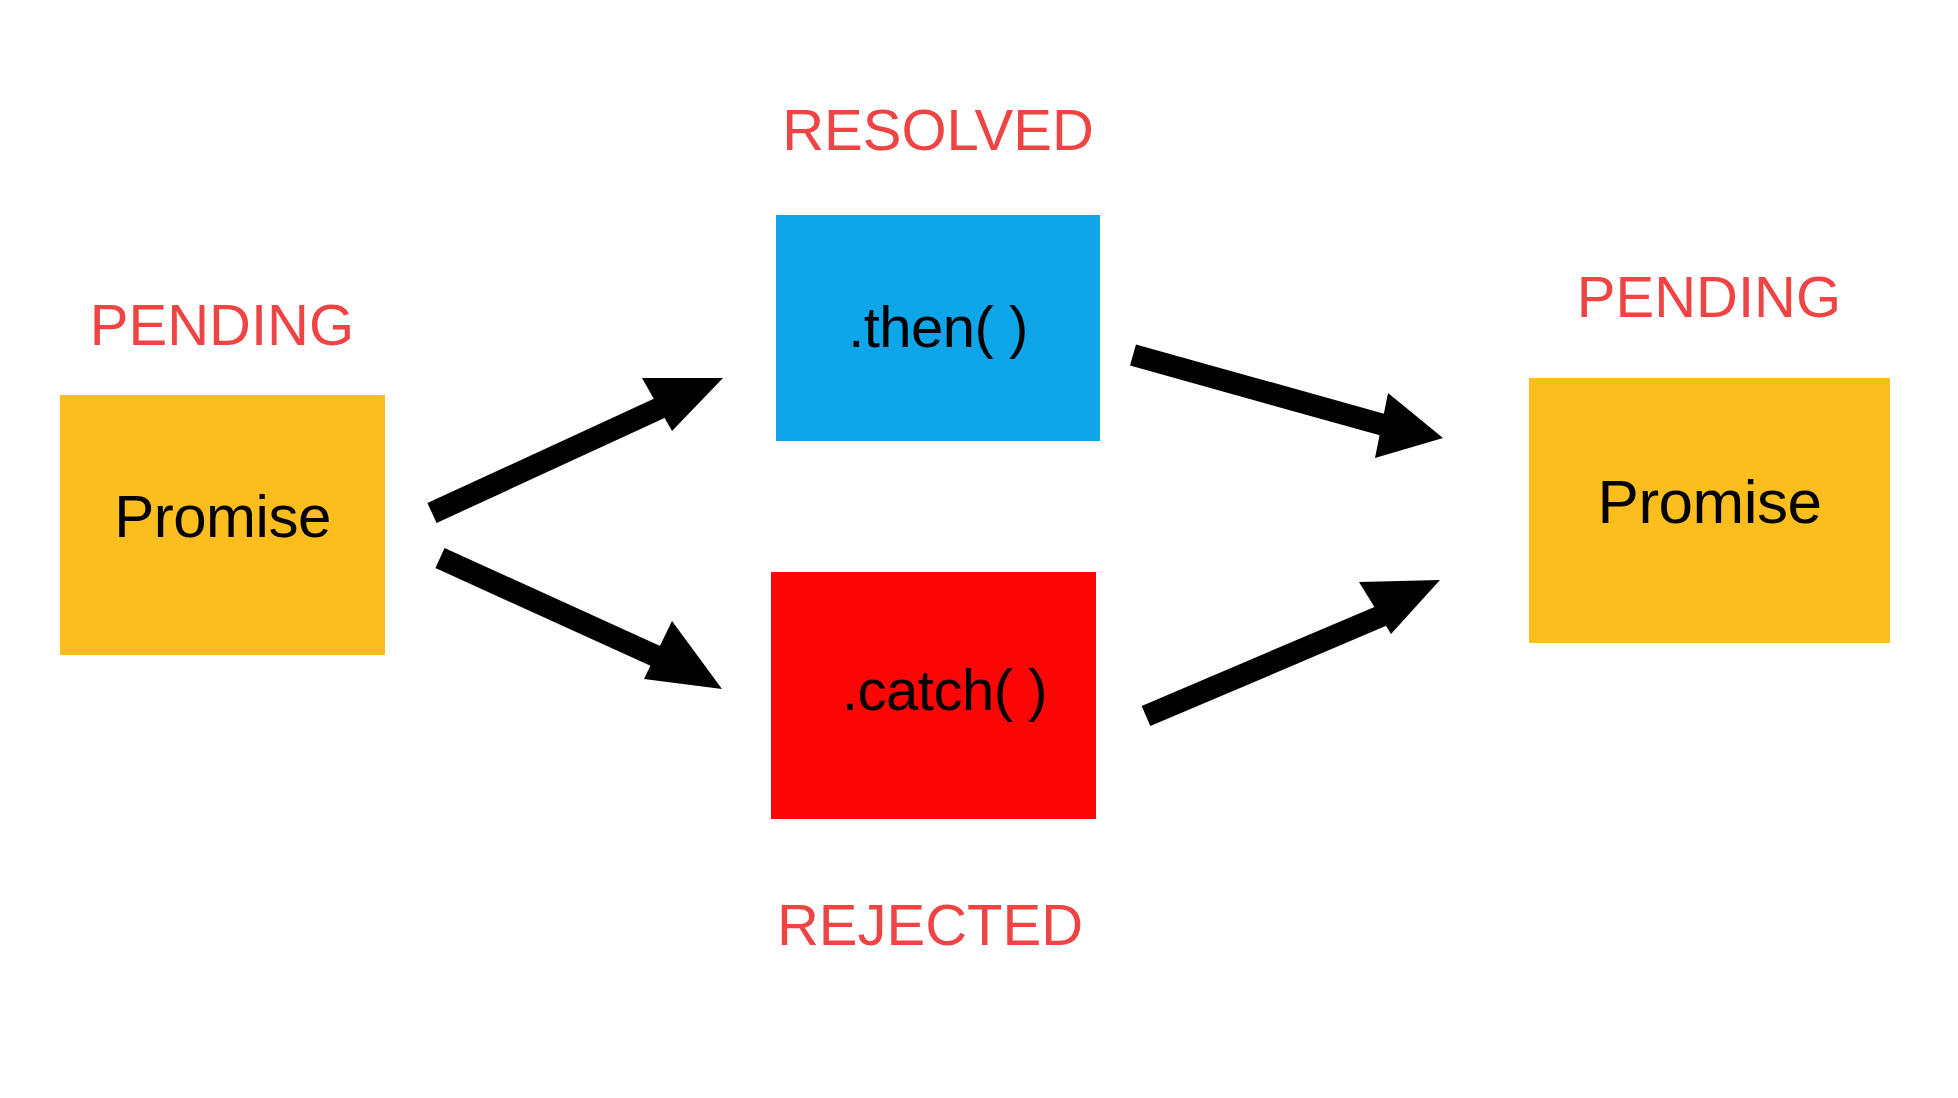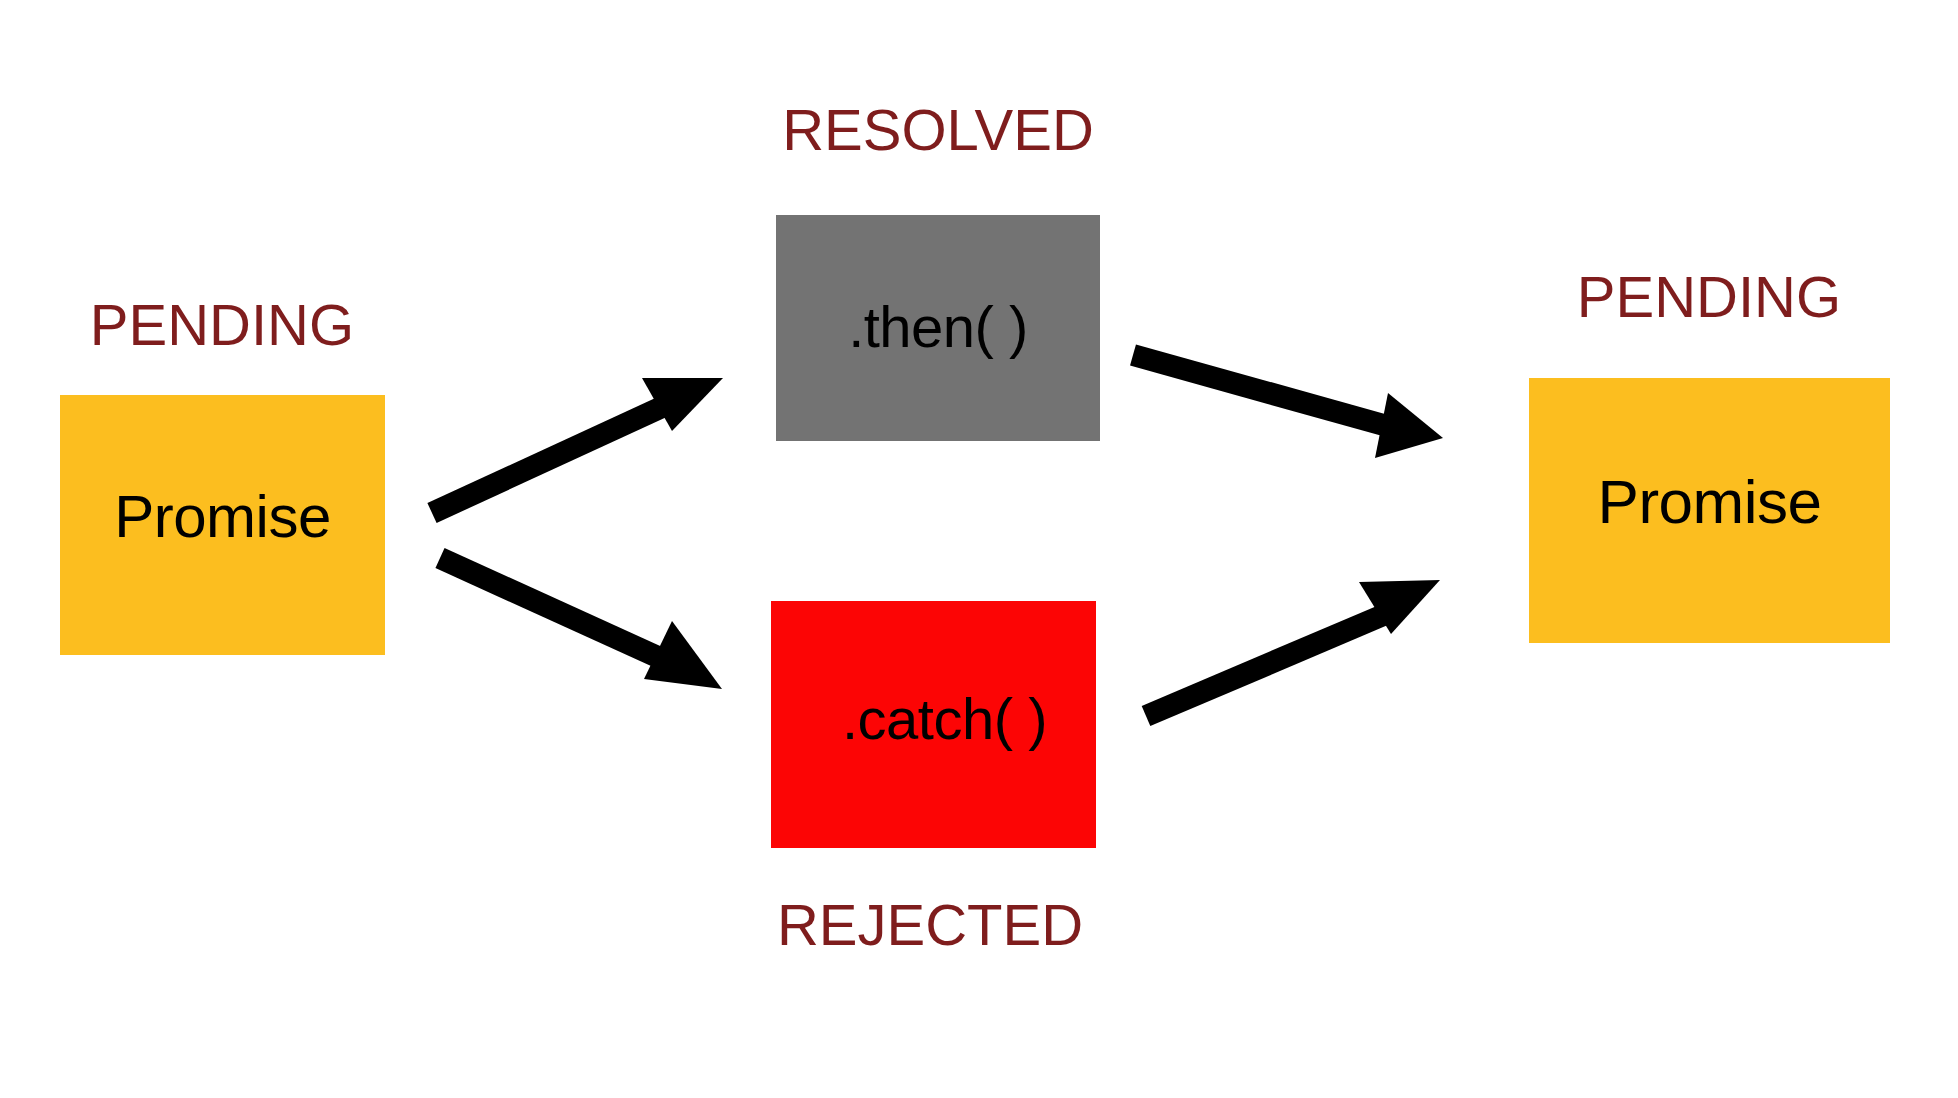"RESOLVED" .state-label { color: #7f1d1d -> #ef4444 }
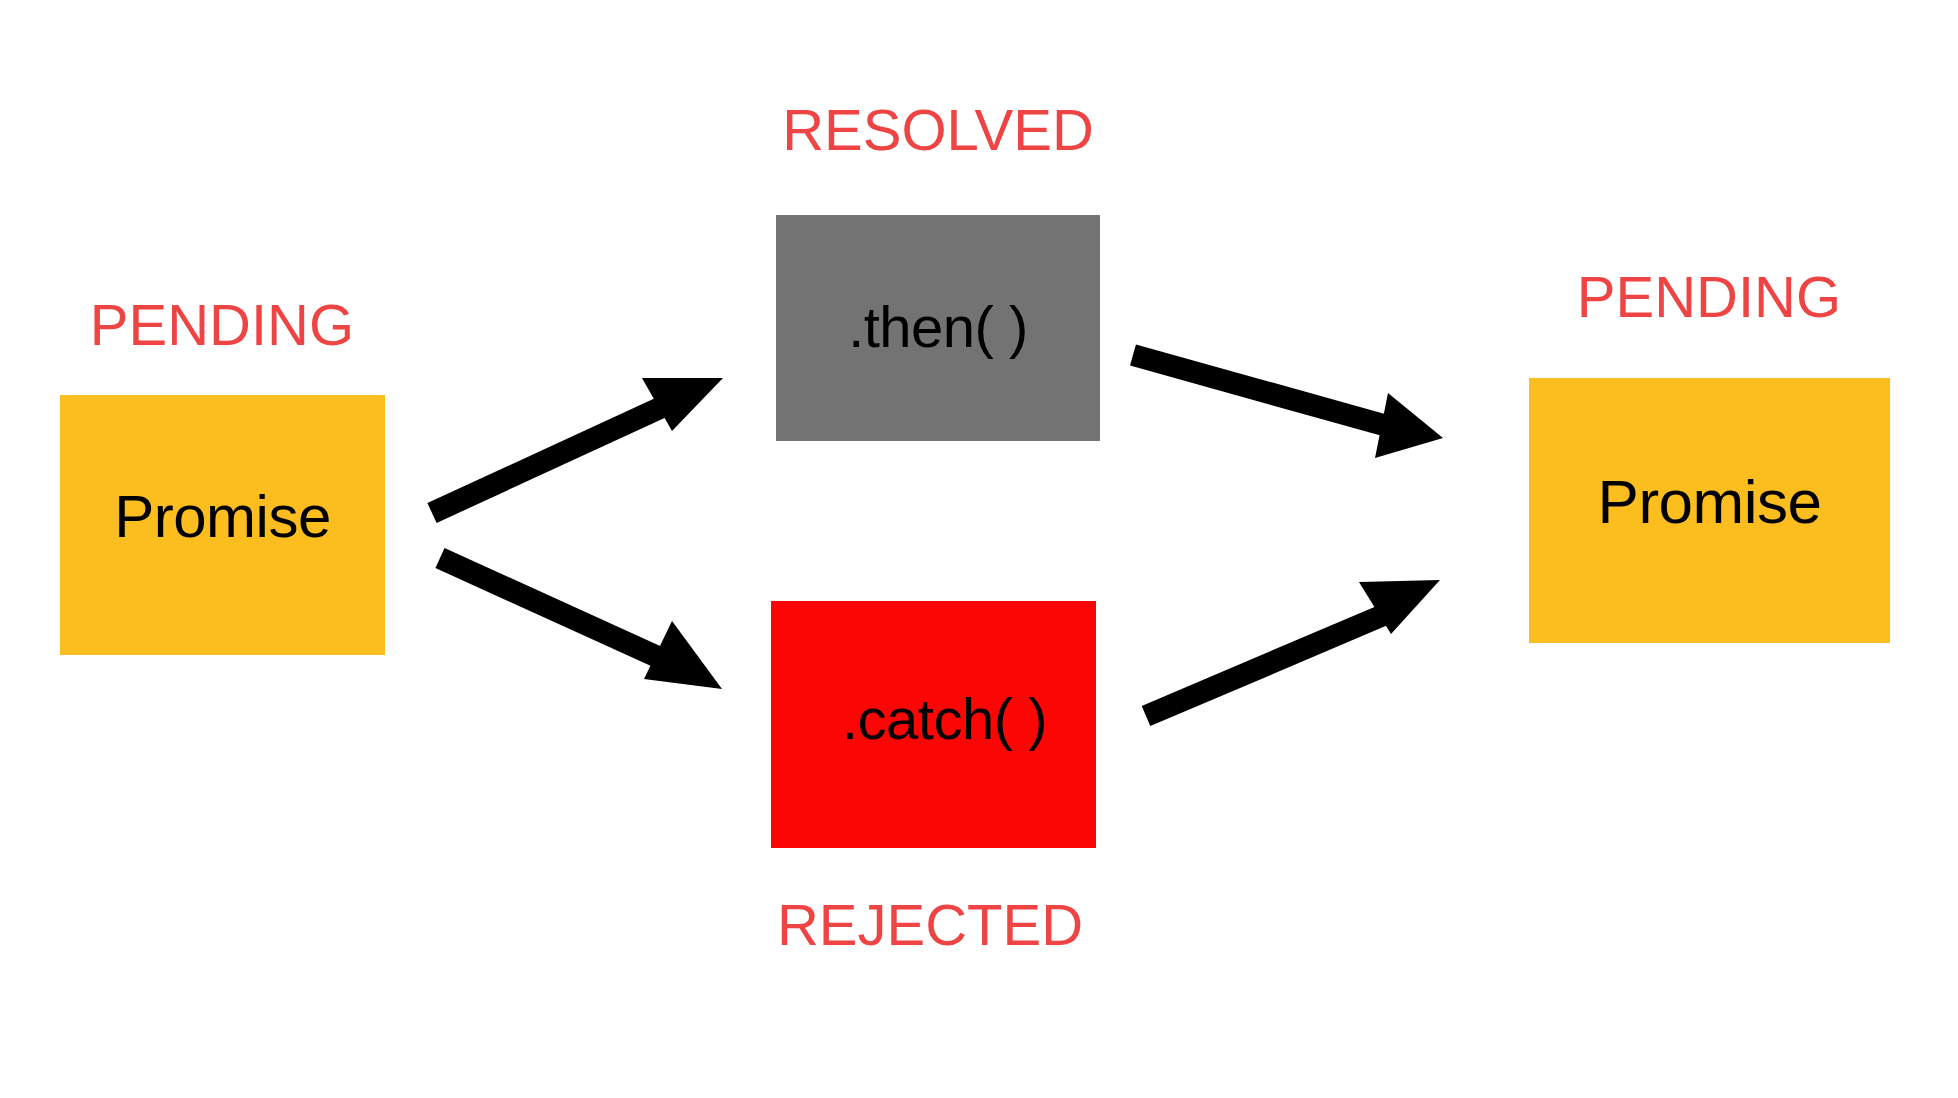".then( )" div.node-box { background: #737373 -> #0ea5e9 }
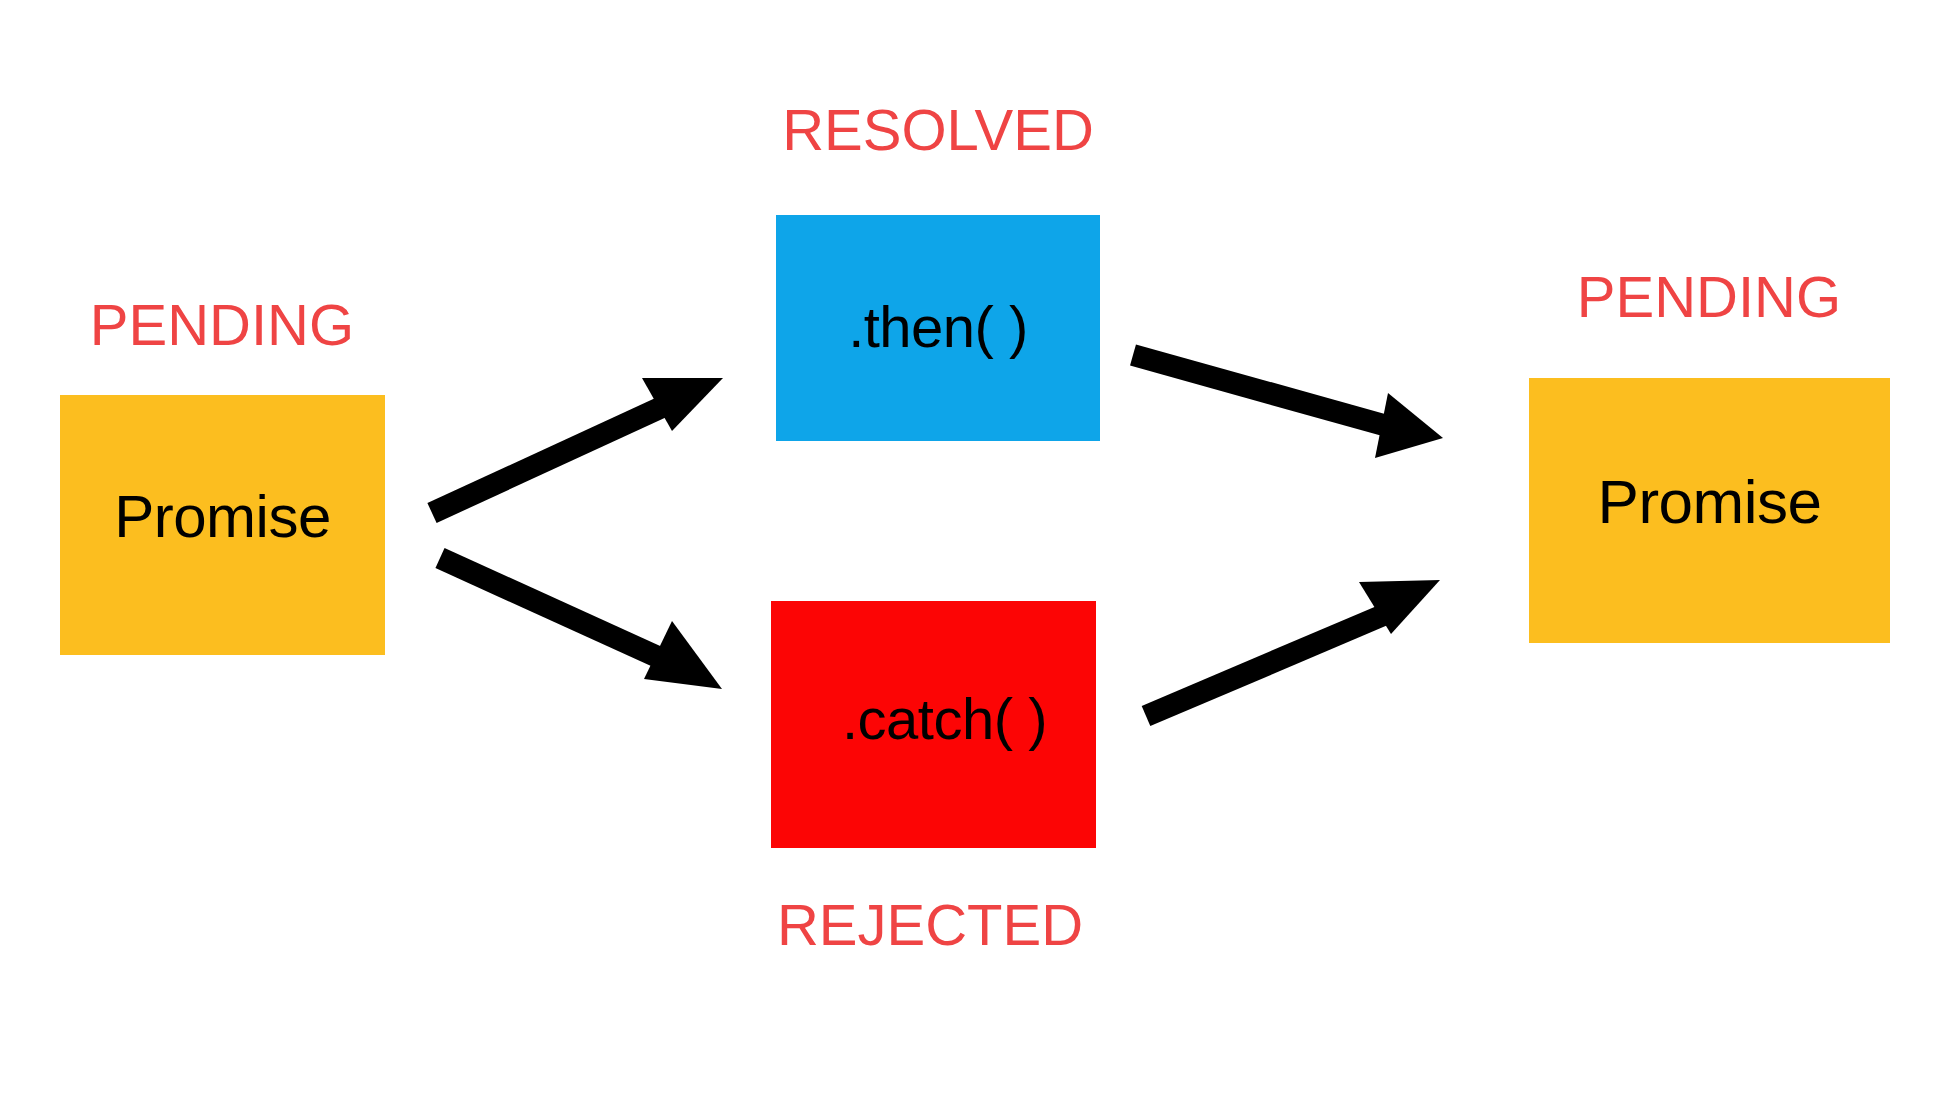".catch( )" #box-catch { top: 601px -> 572px }
